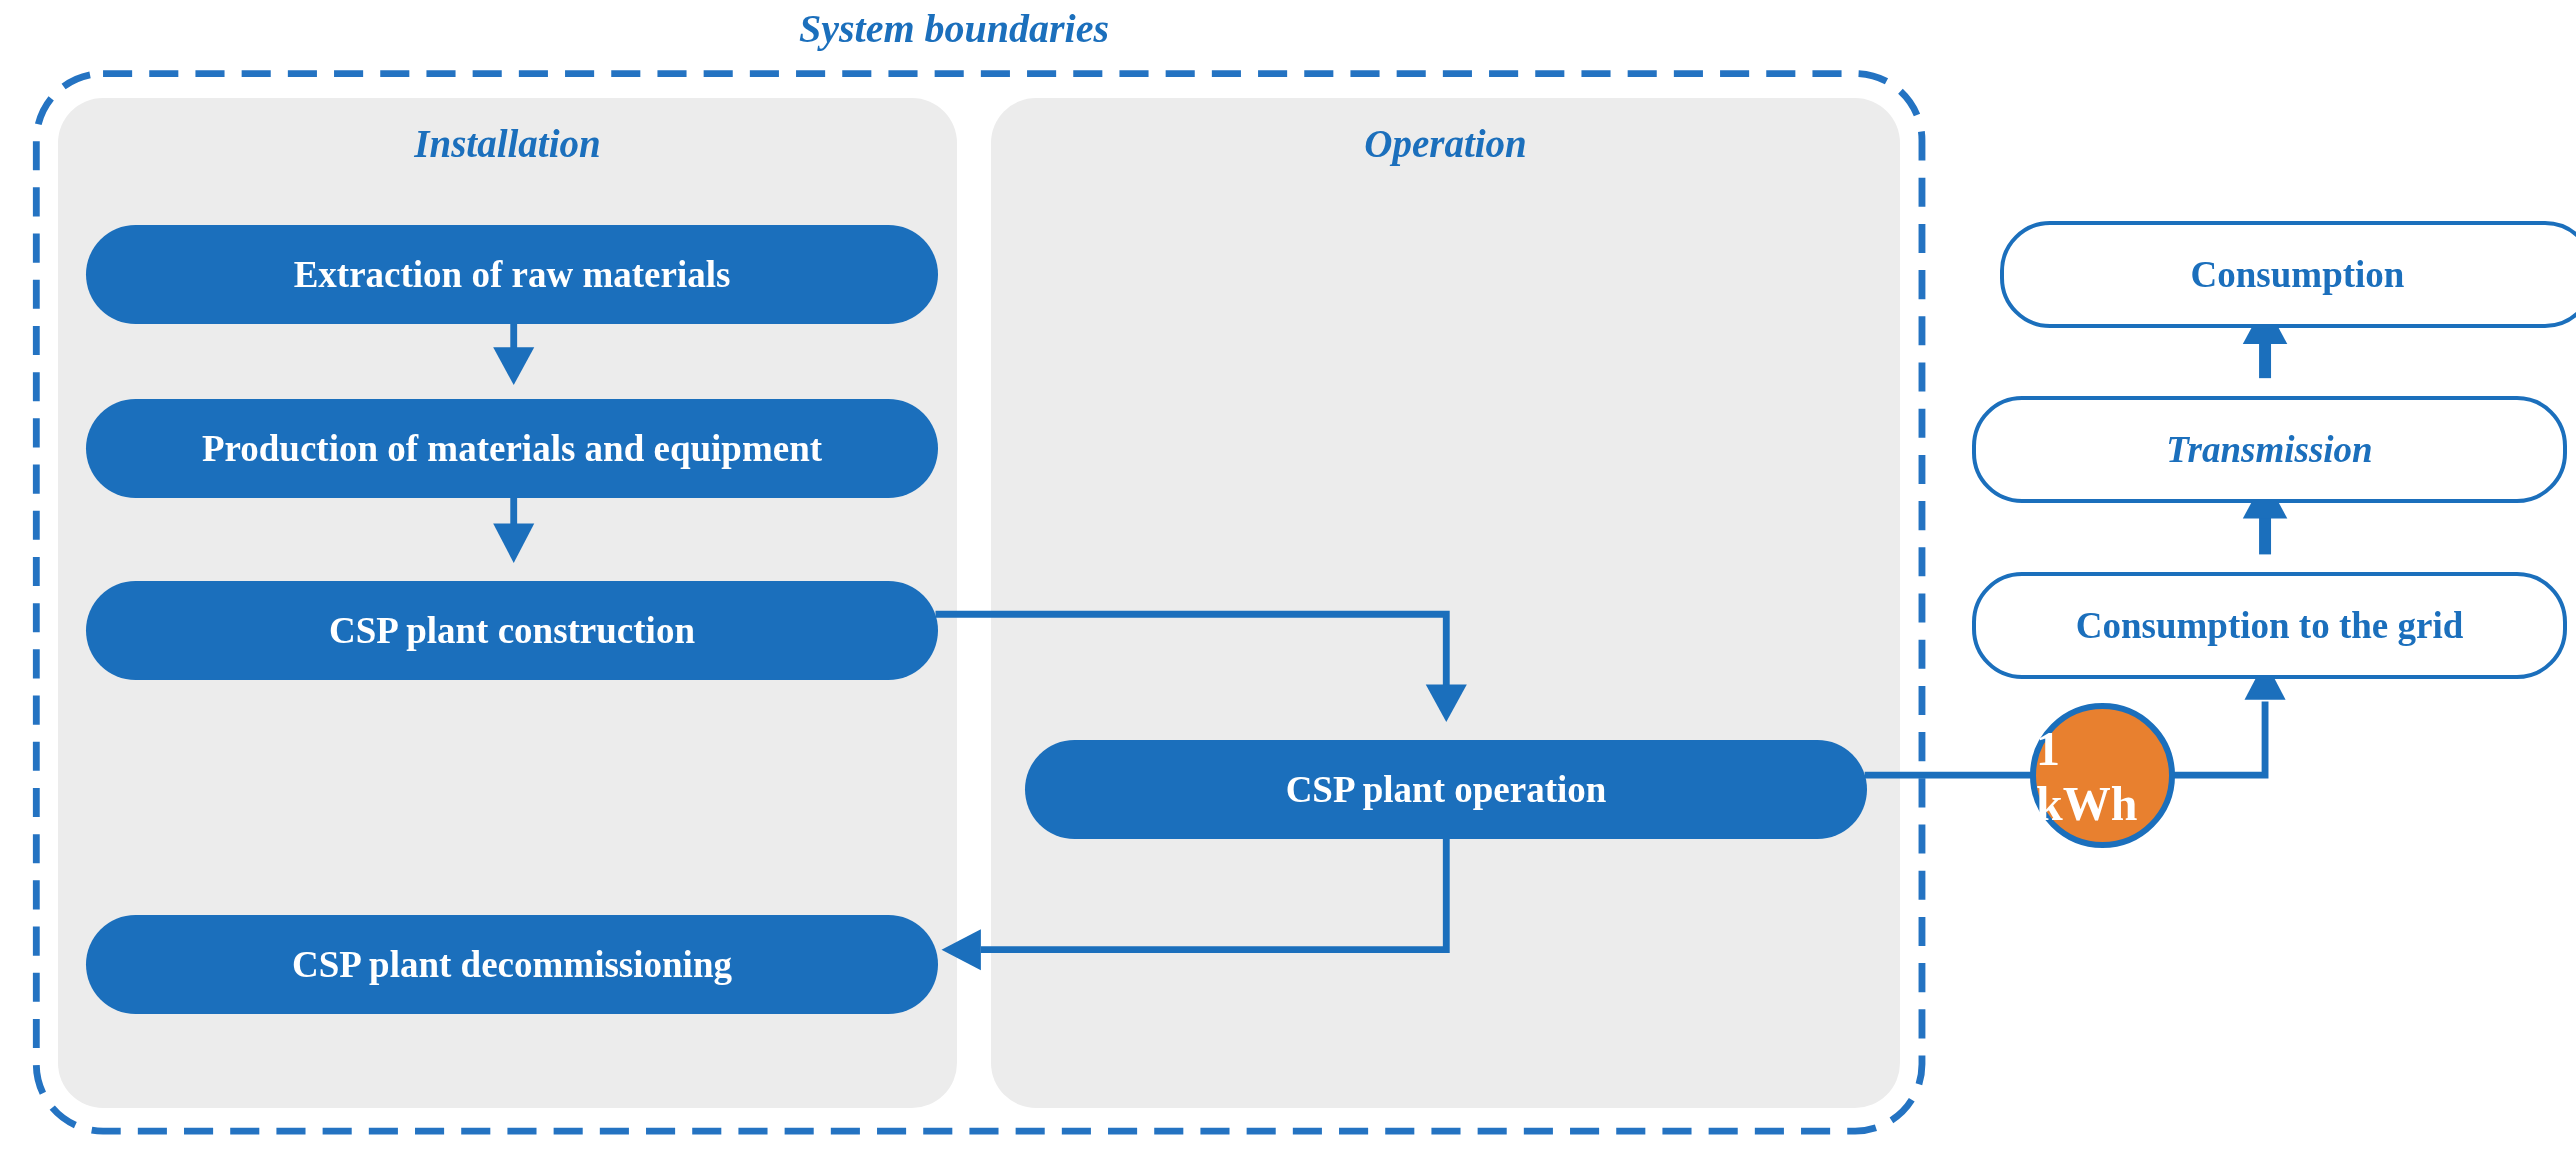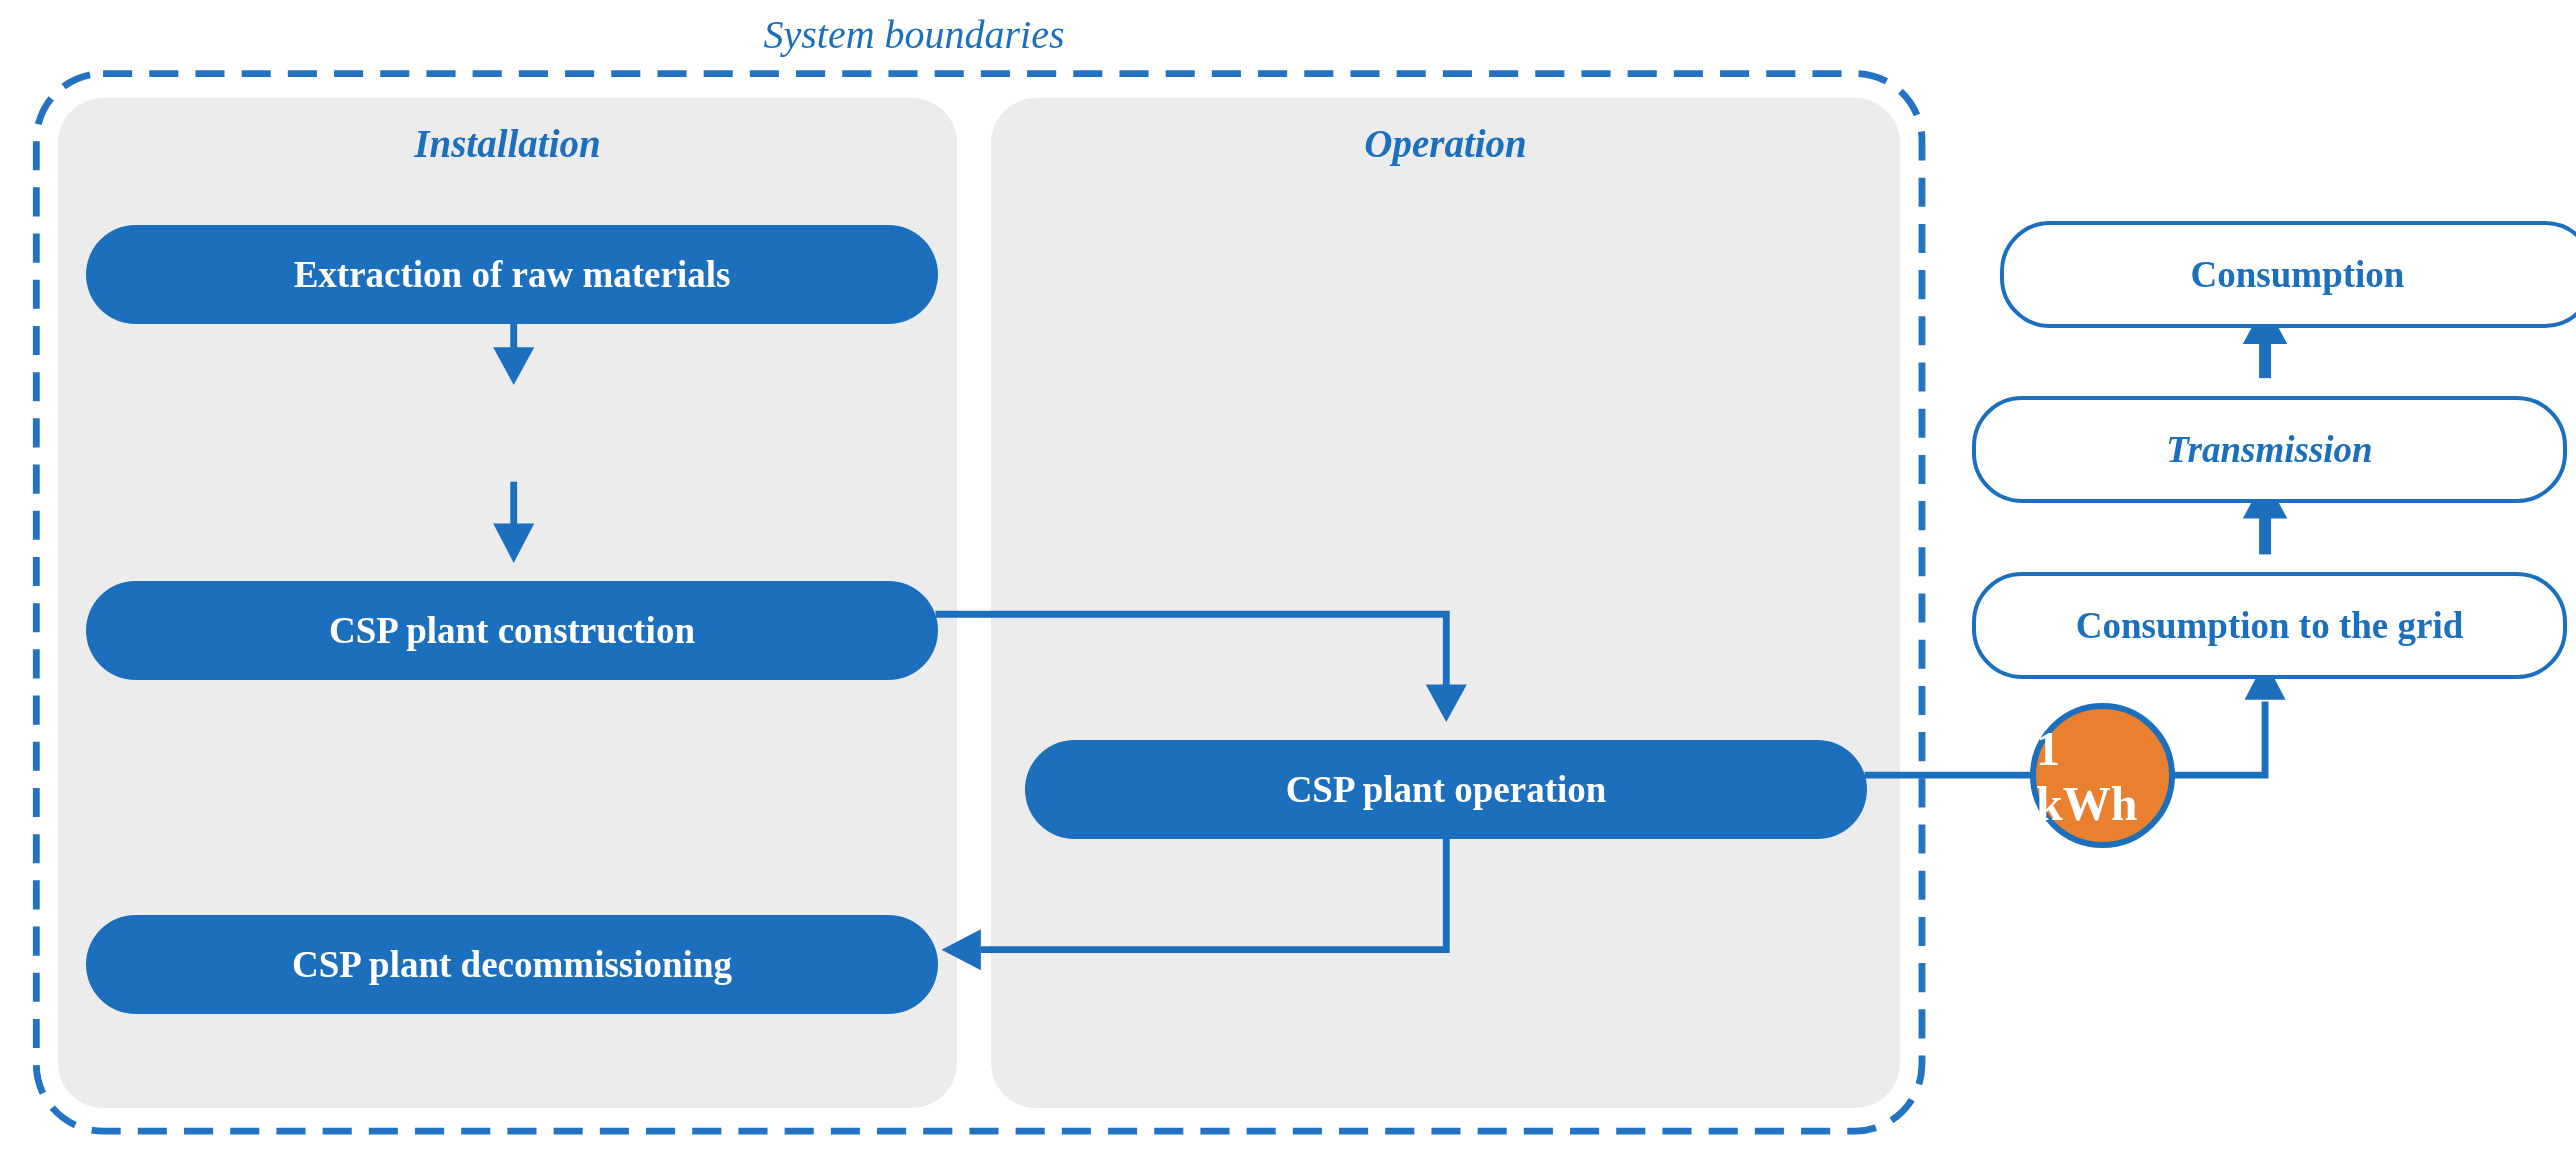"System boundaries" .title { font-weight: normal -> bold; left: 700px -> 740px; margin-top: 6px -> none }
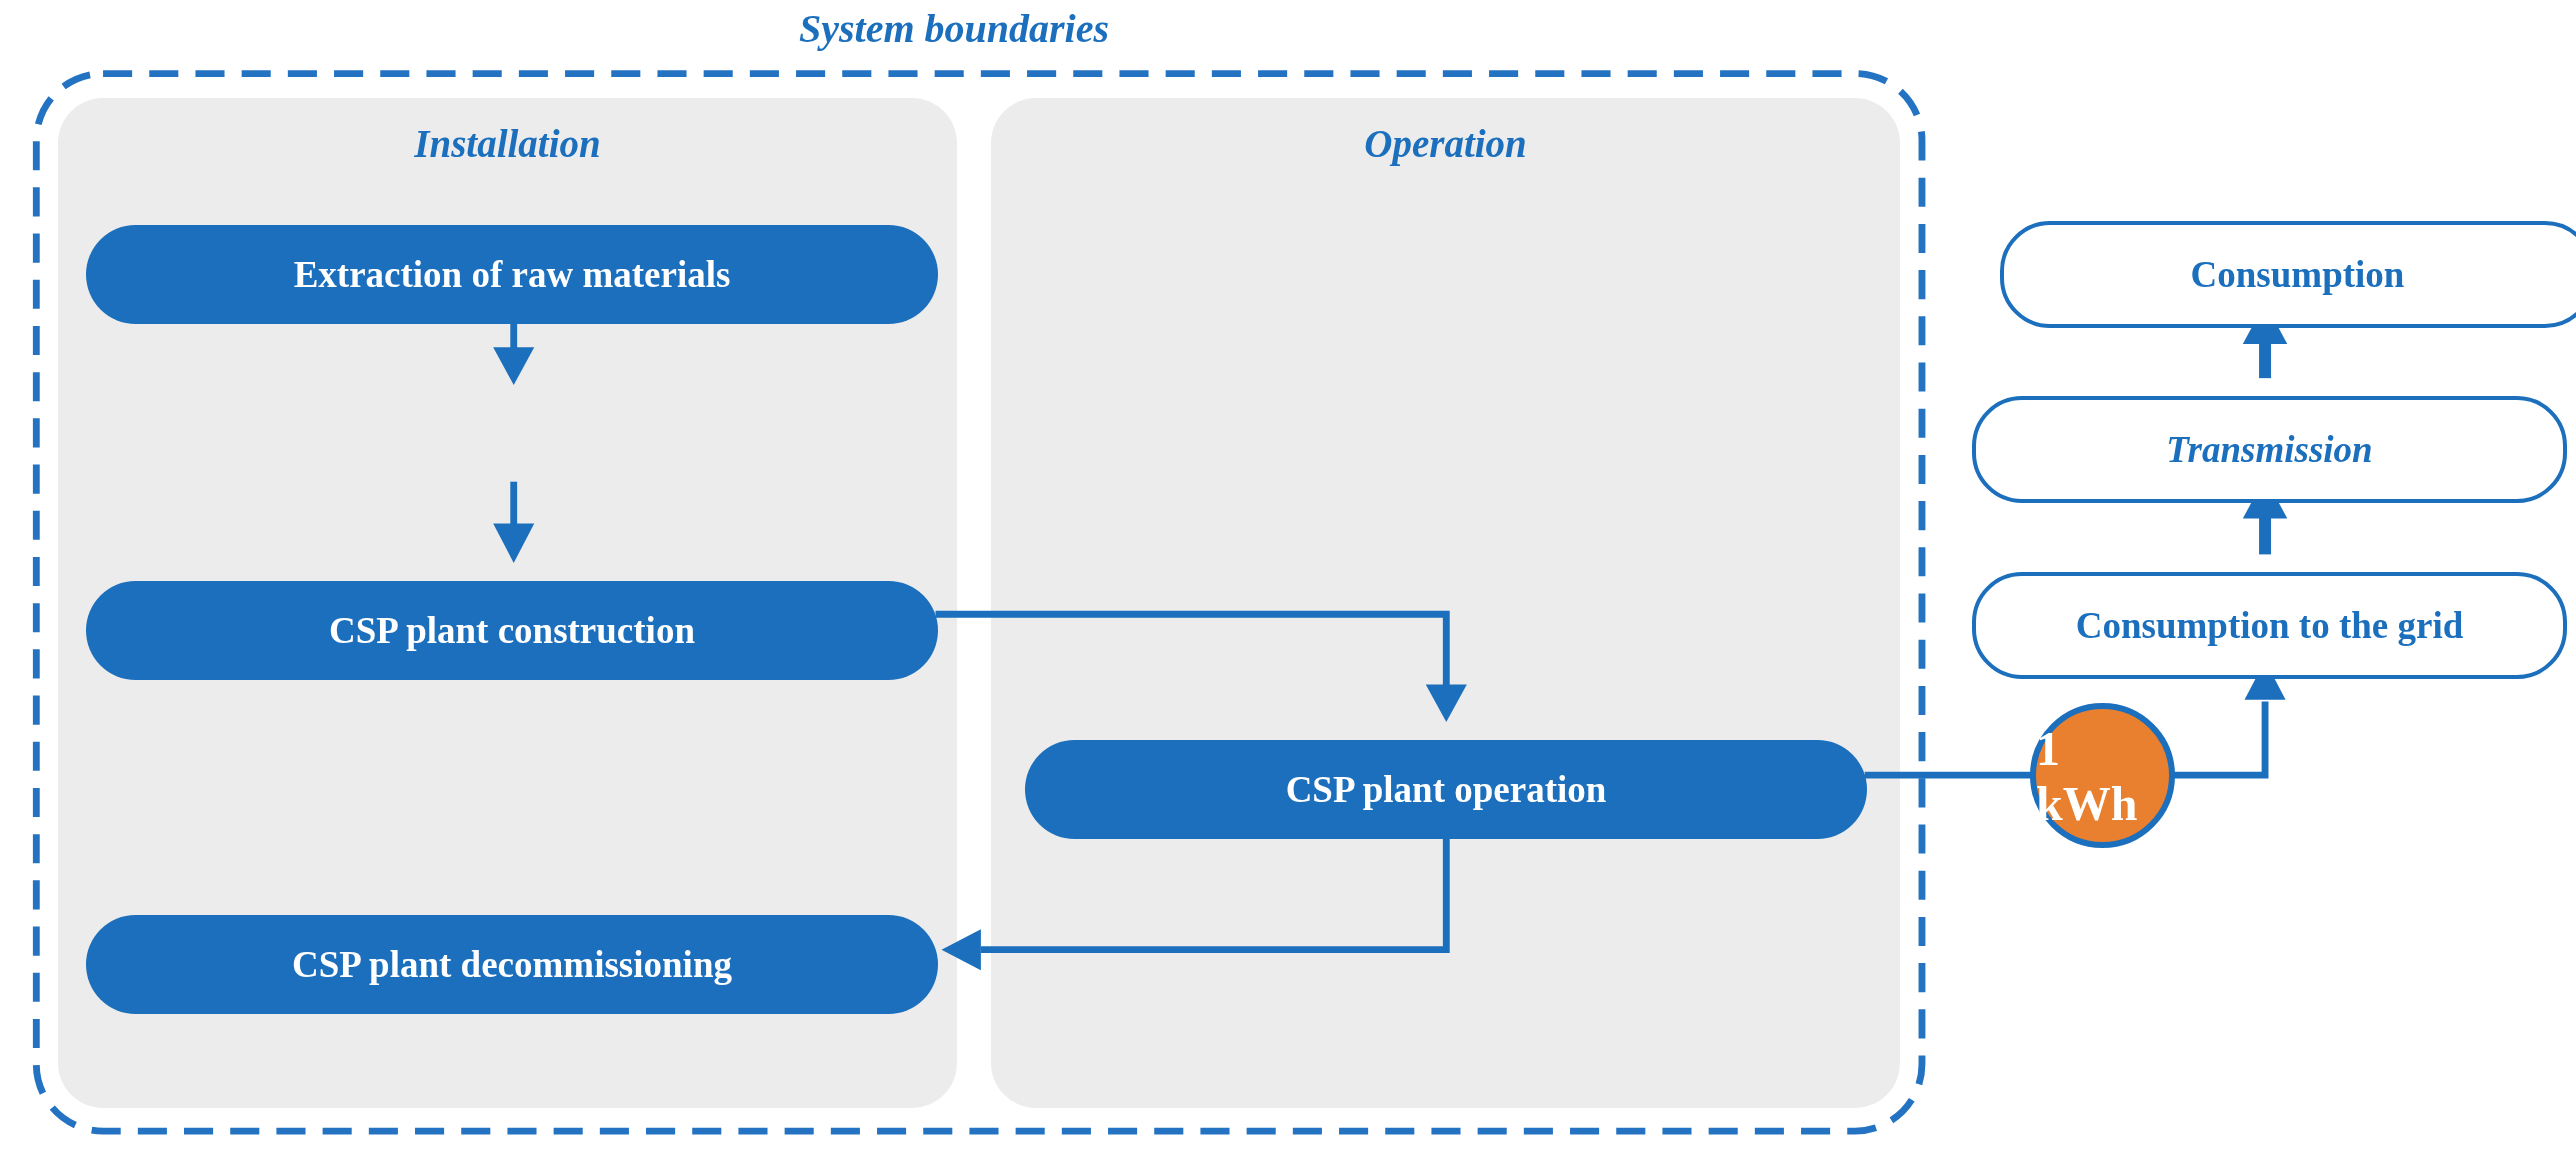"Production of materials and equipment" div.pill { html: none -> <div>Production of materials and equipment</div> }
